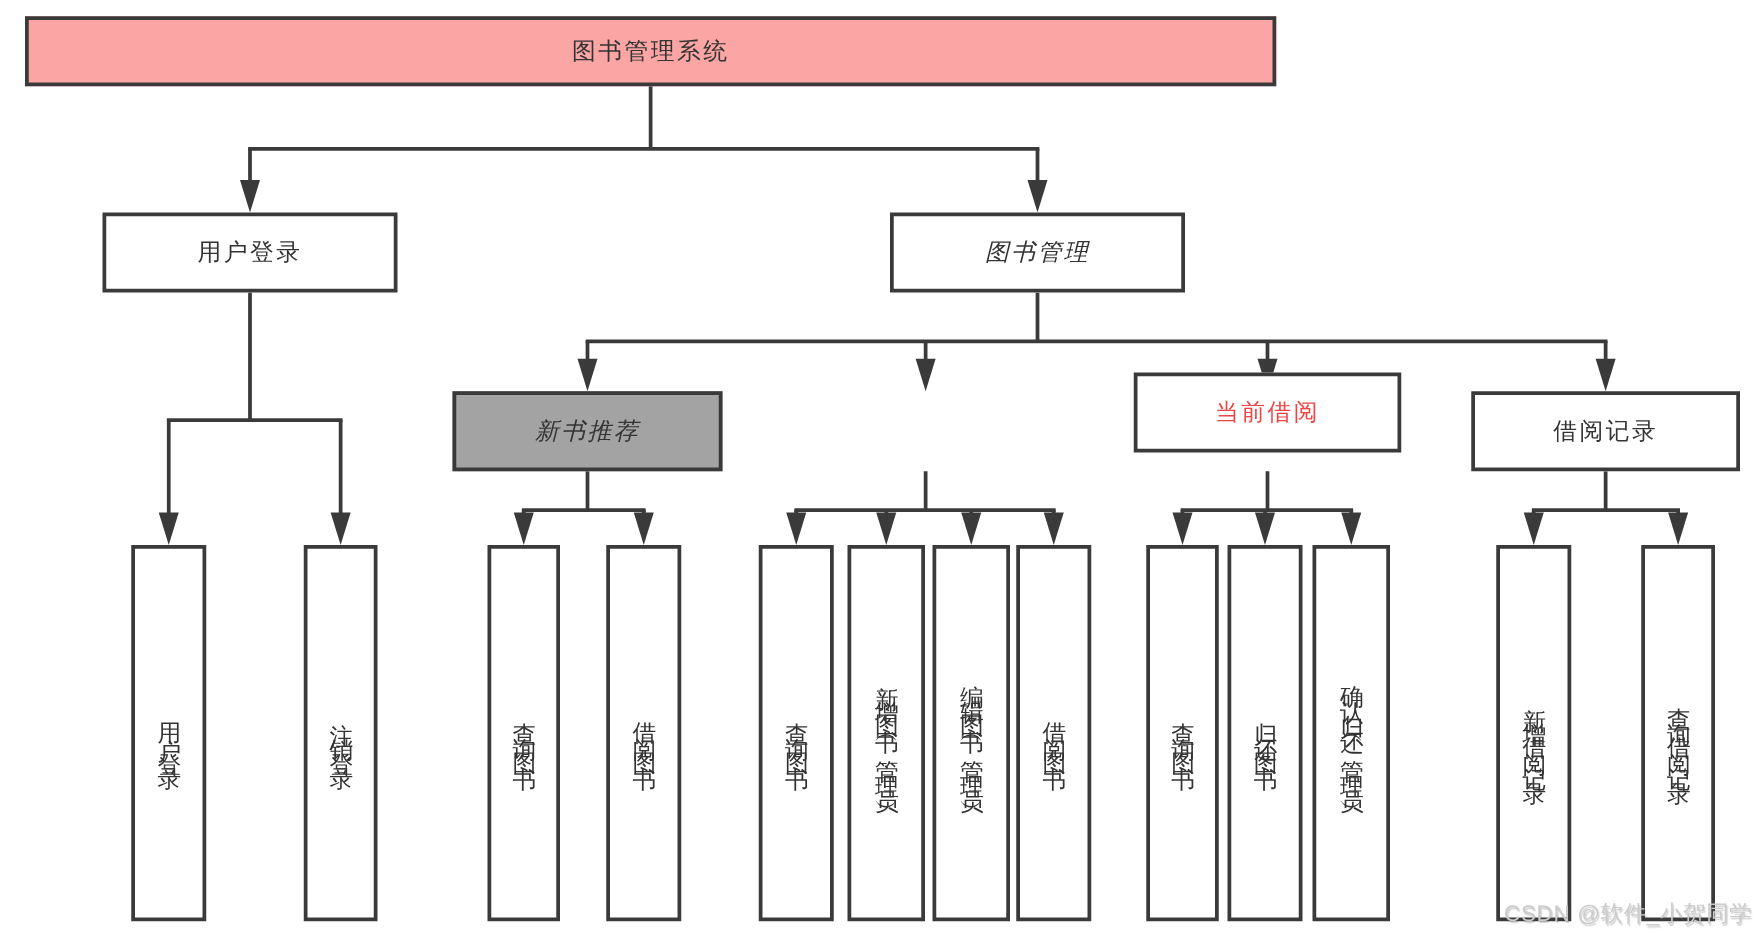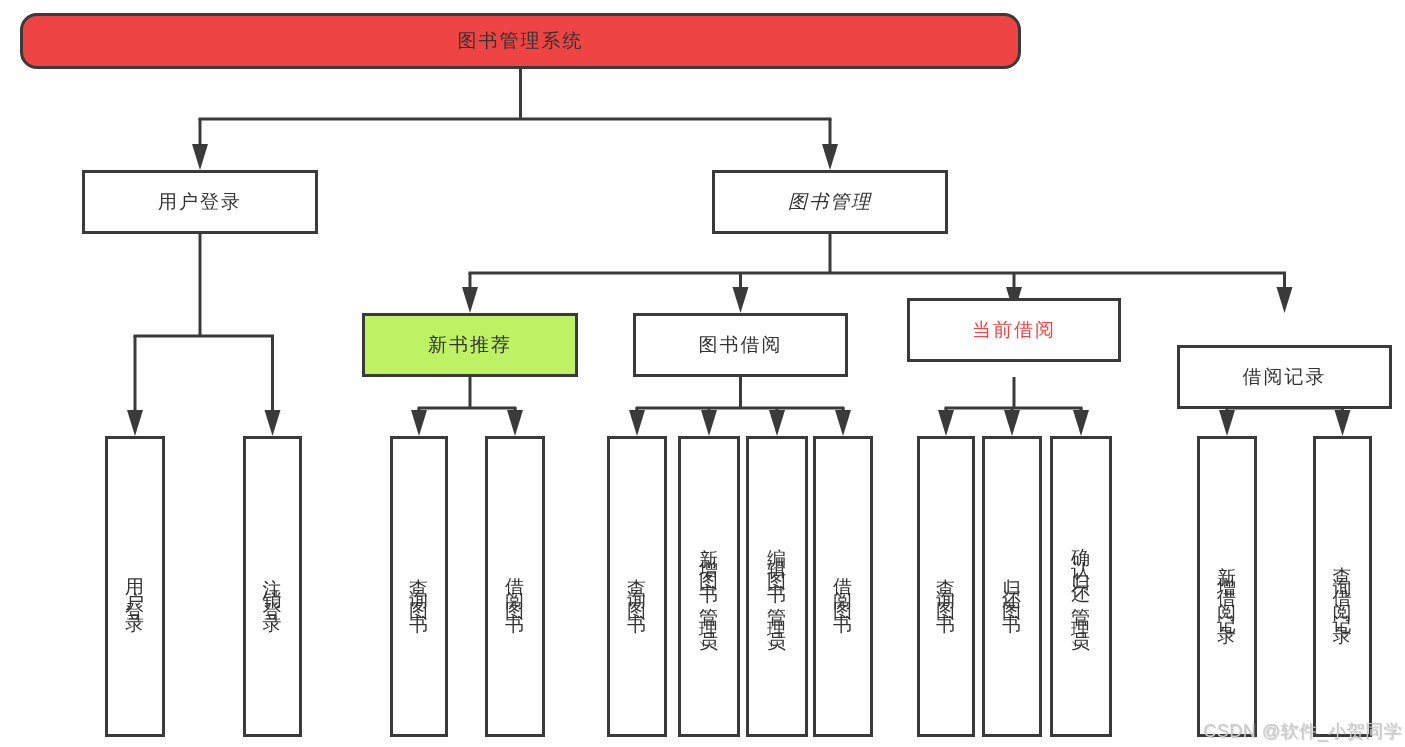"图书管理系统" div.node { background: #ef4444 -> #fca5a5; border-radius: 17px -> none }
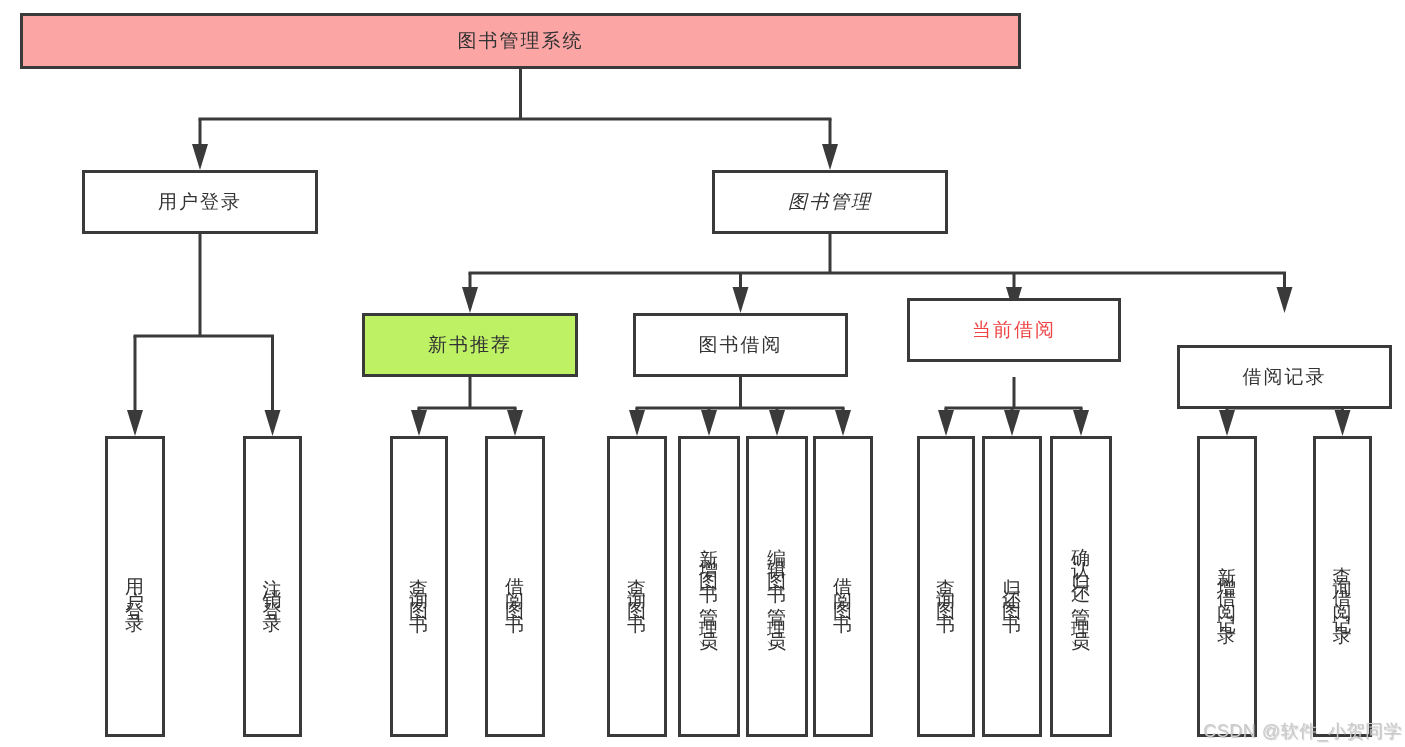"新书推荐" div.node { background: #bef264 -> #a3a3a3; font-style: none -> italic }
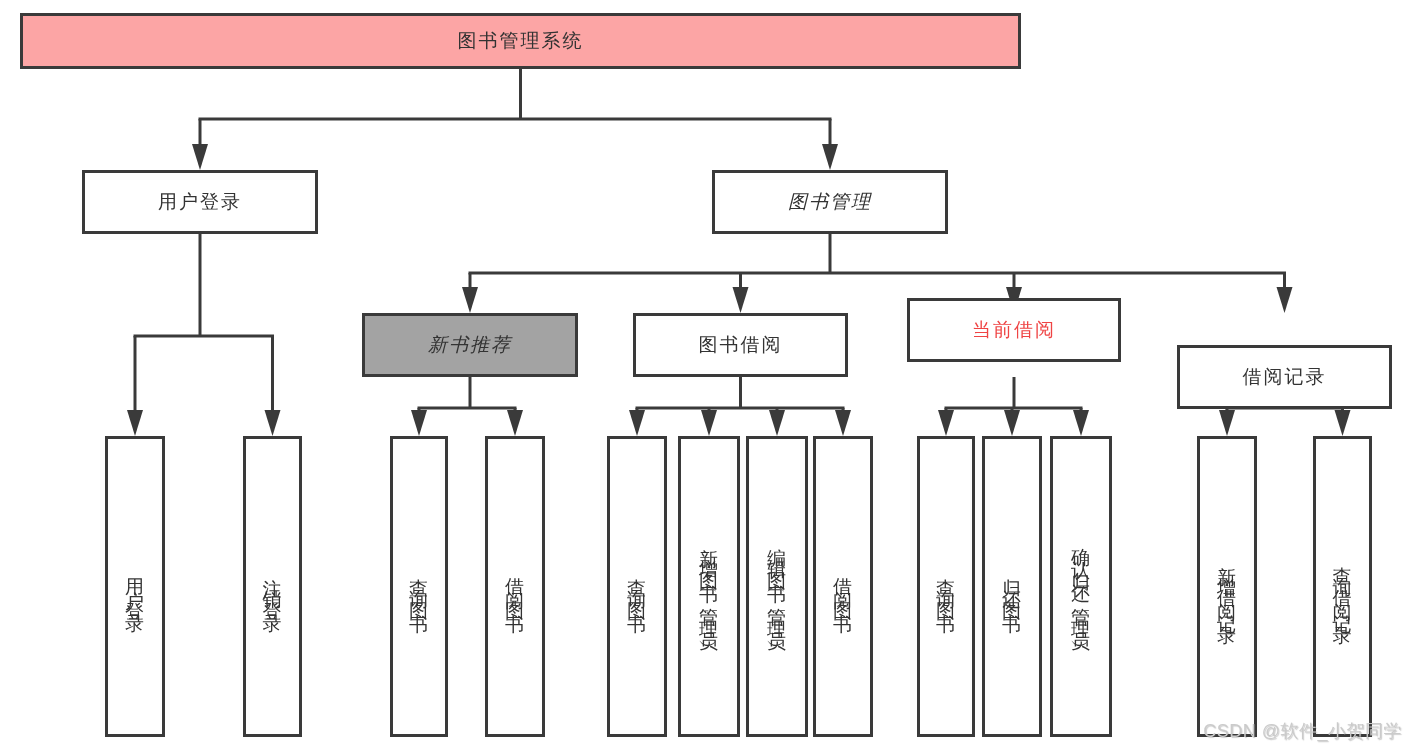"图书借阅" div.node { html: <div> <span>图书借阅</span> </div> -> none }
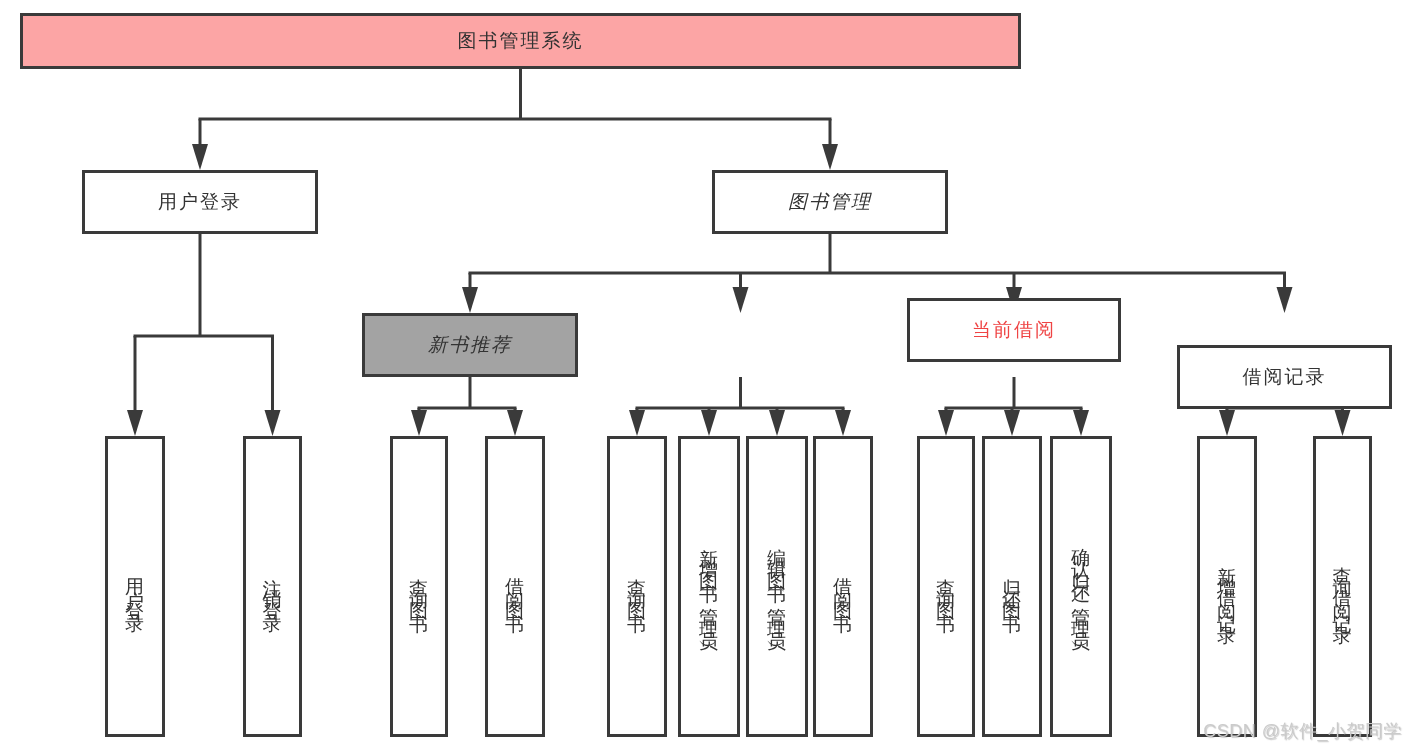"借阅记录" div.node { margin-top: 32px -> none }
